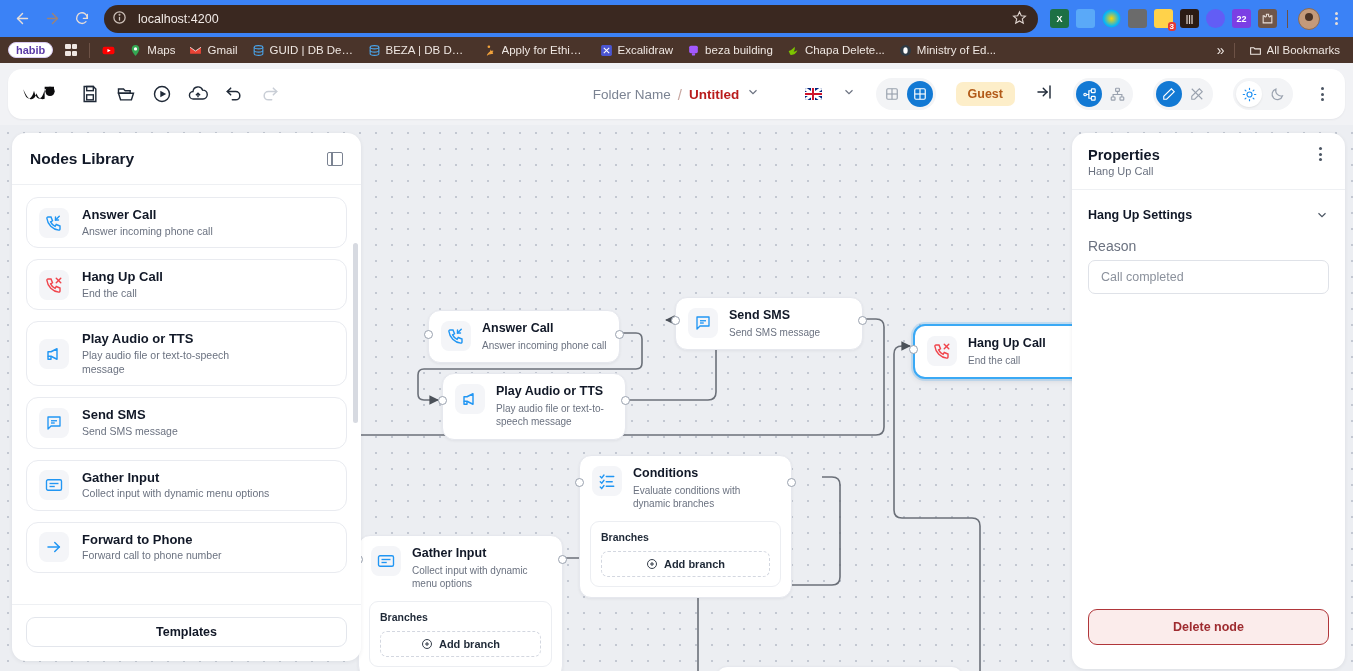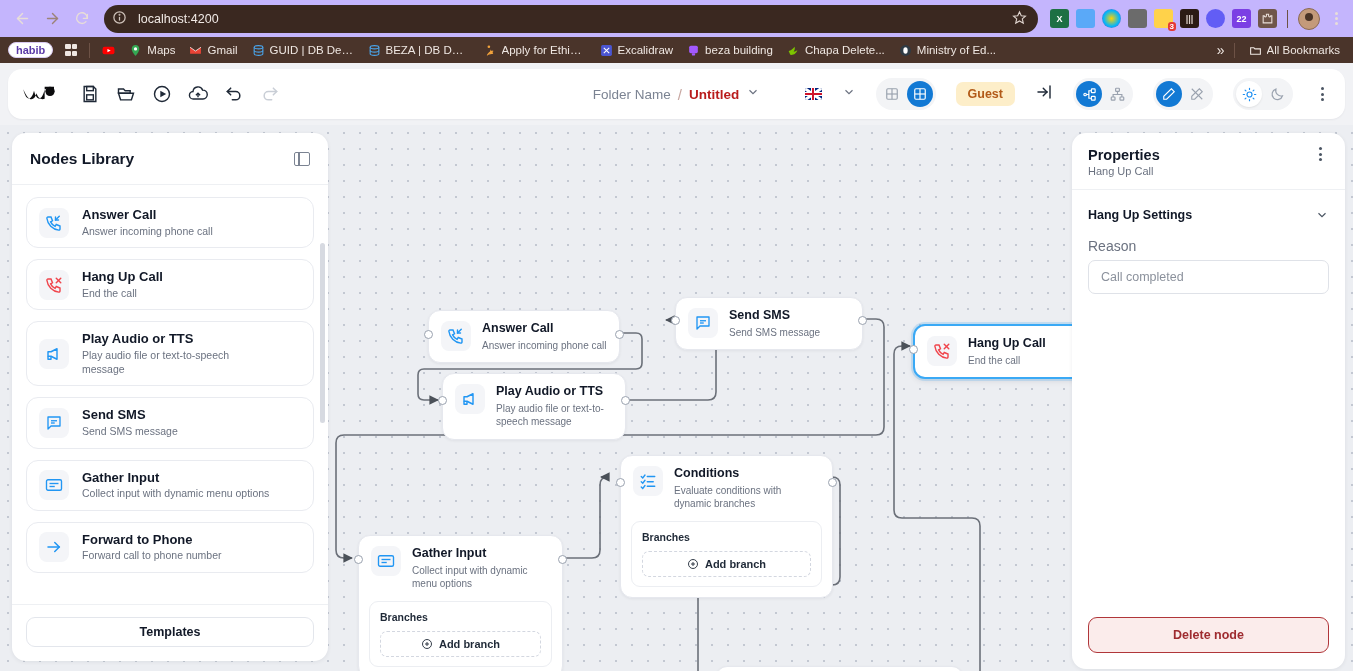"localhost:4200" .chrome-toolbar { background: #c4b5fd -> #3b82f6 }
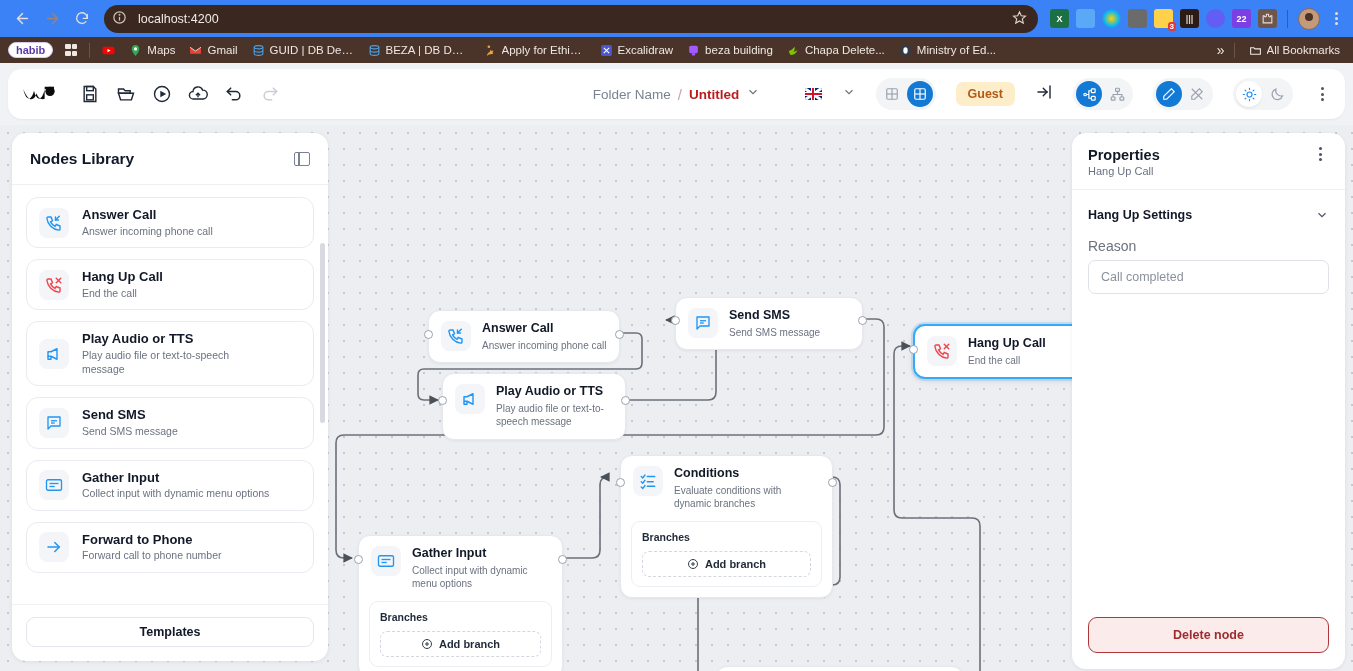"Nodes Library" .library { width: 316px -> 349px }
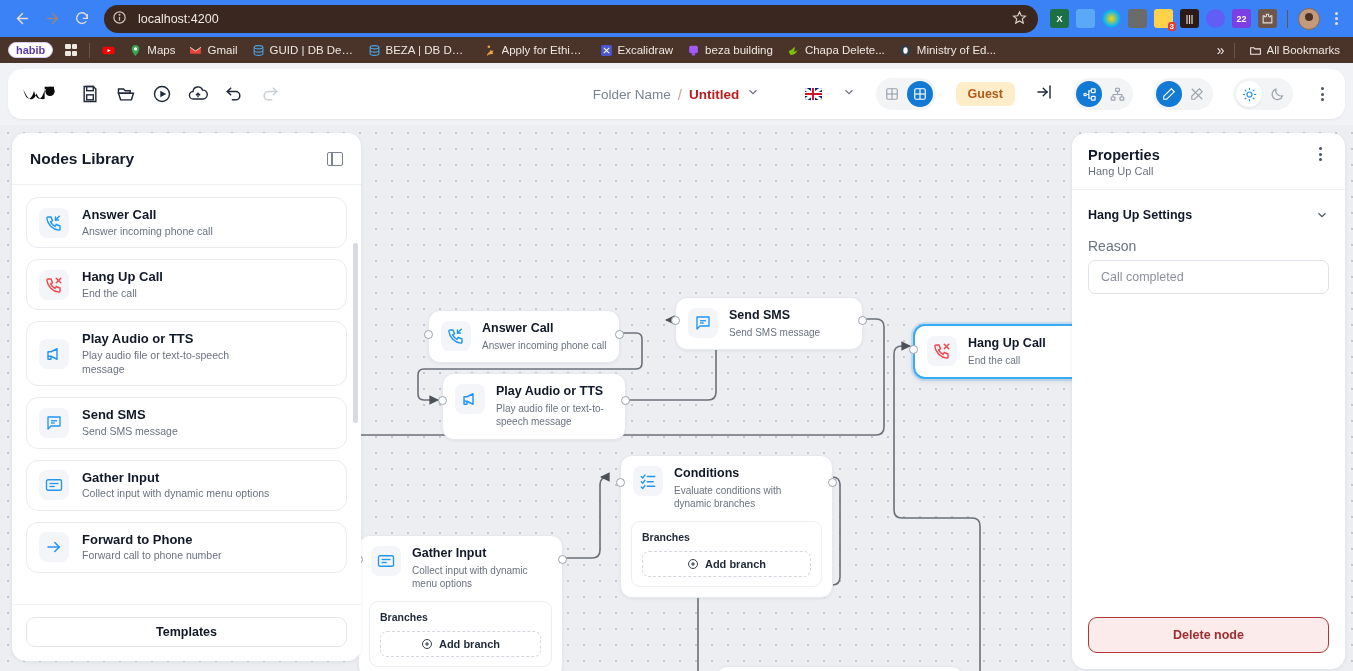"Conditions" div.node { left: 620px -> 579px }
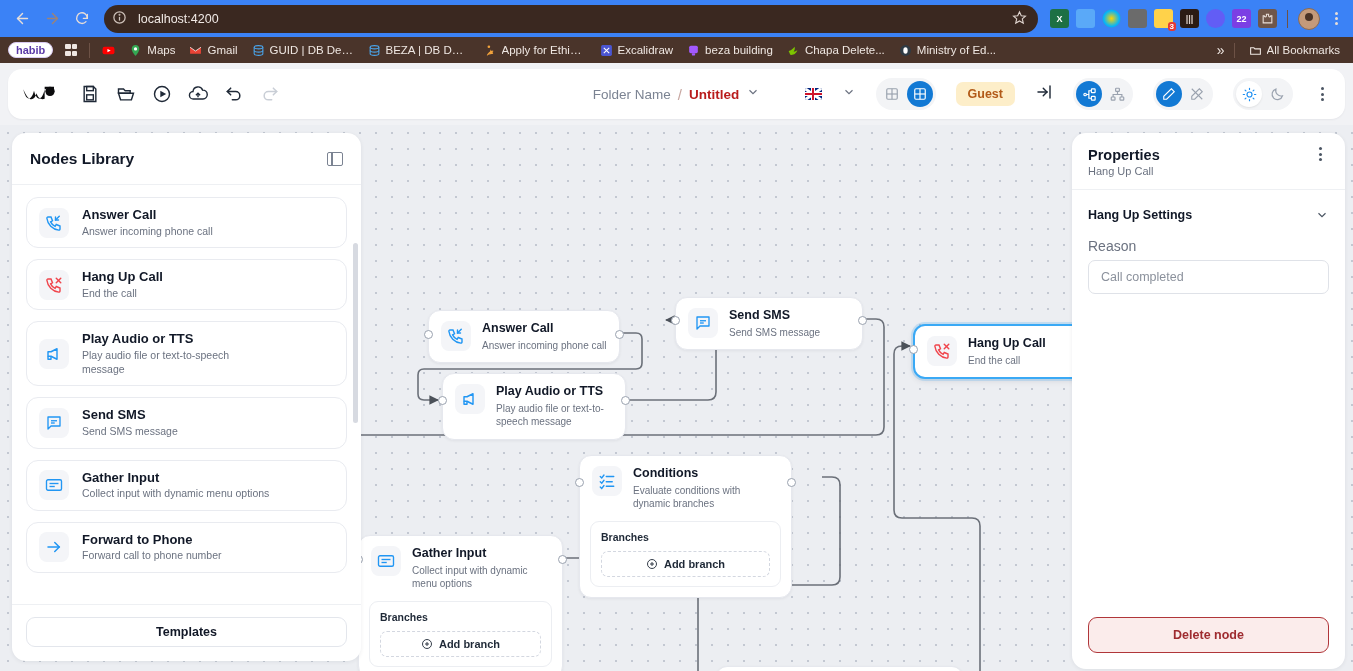"Delete node" .props-foot { padding: 0 16px 16px -> 0 16px 24px }
